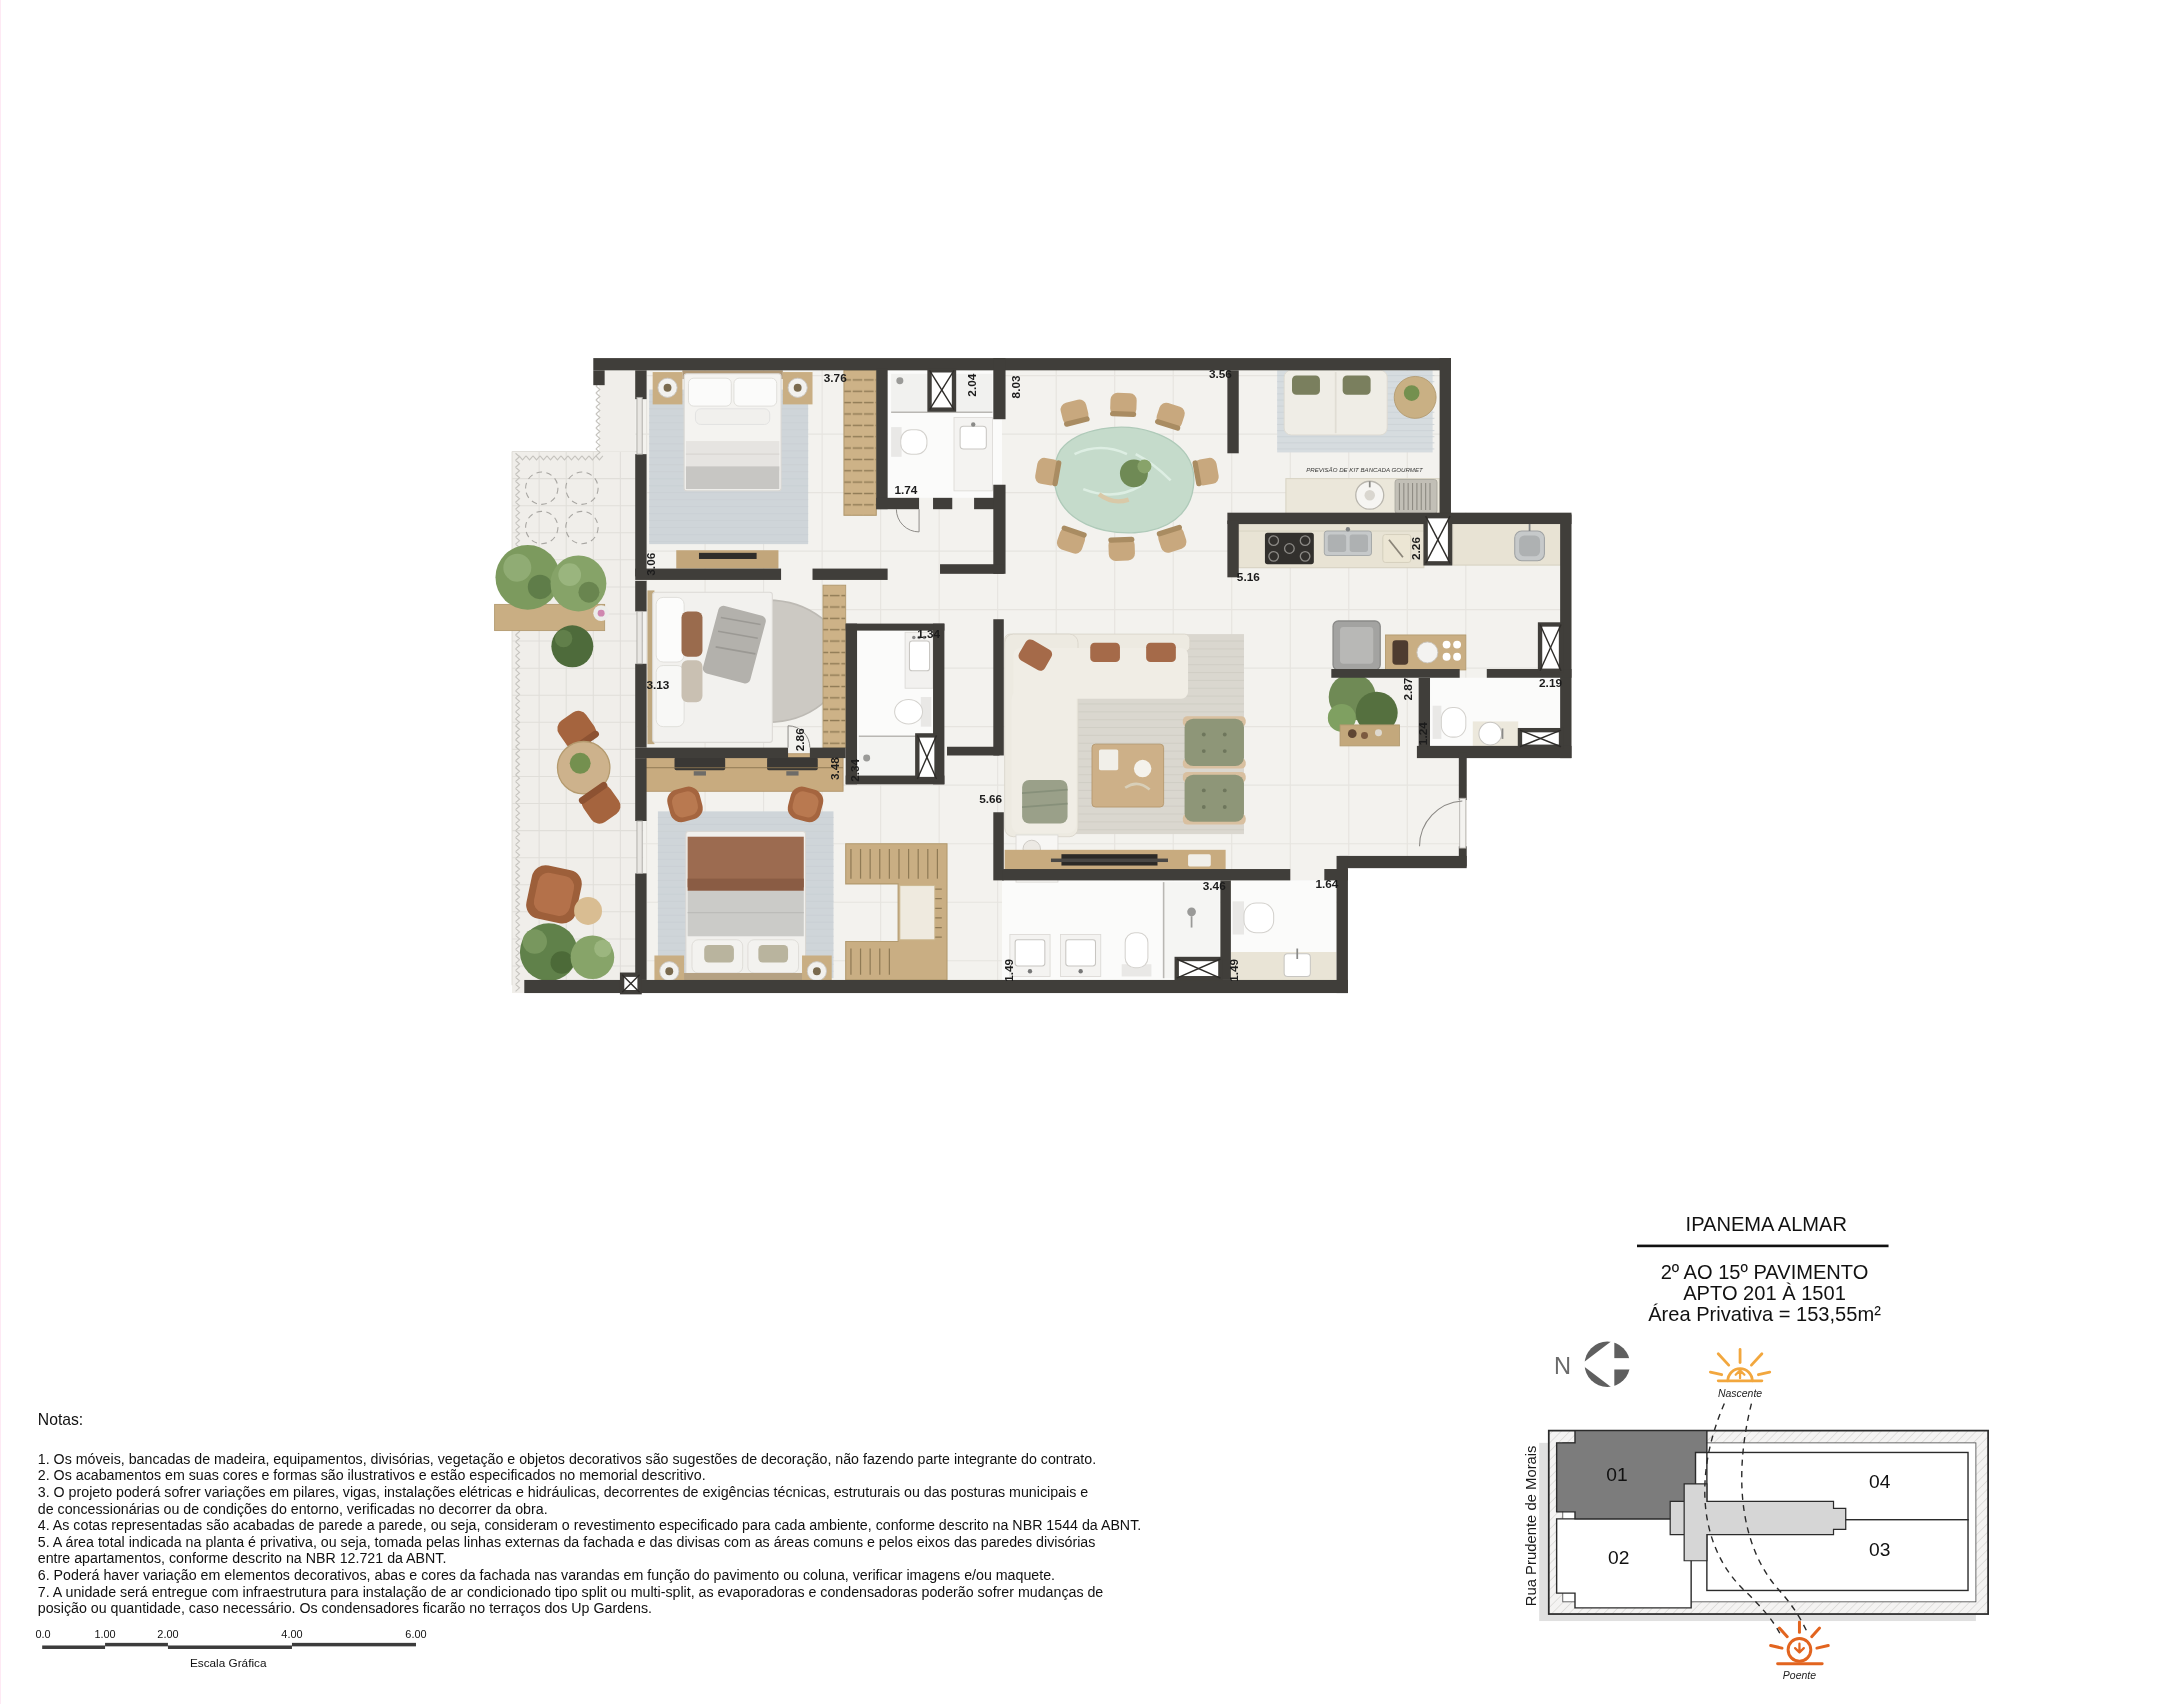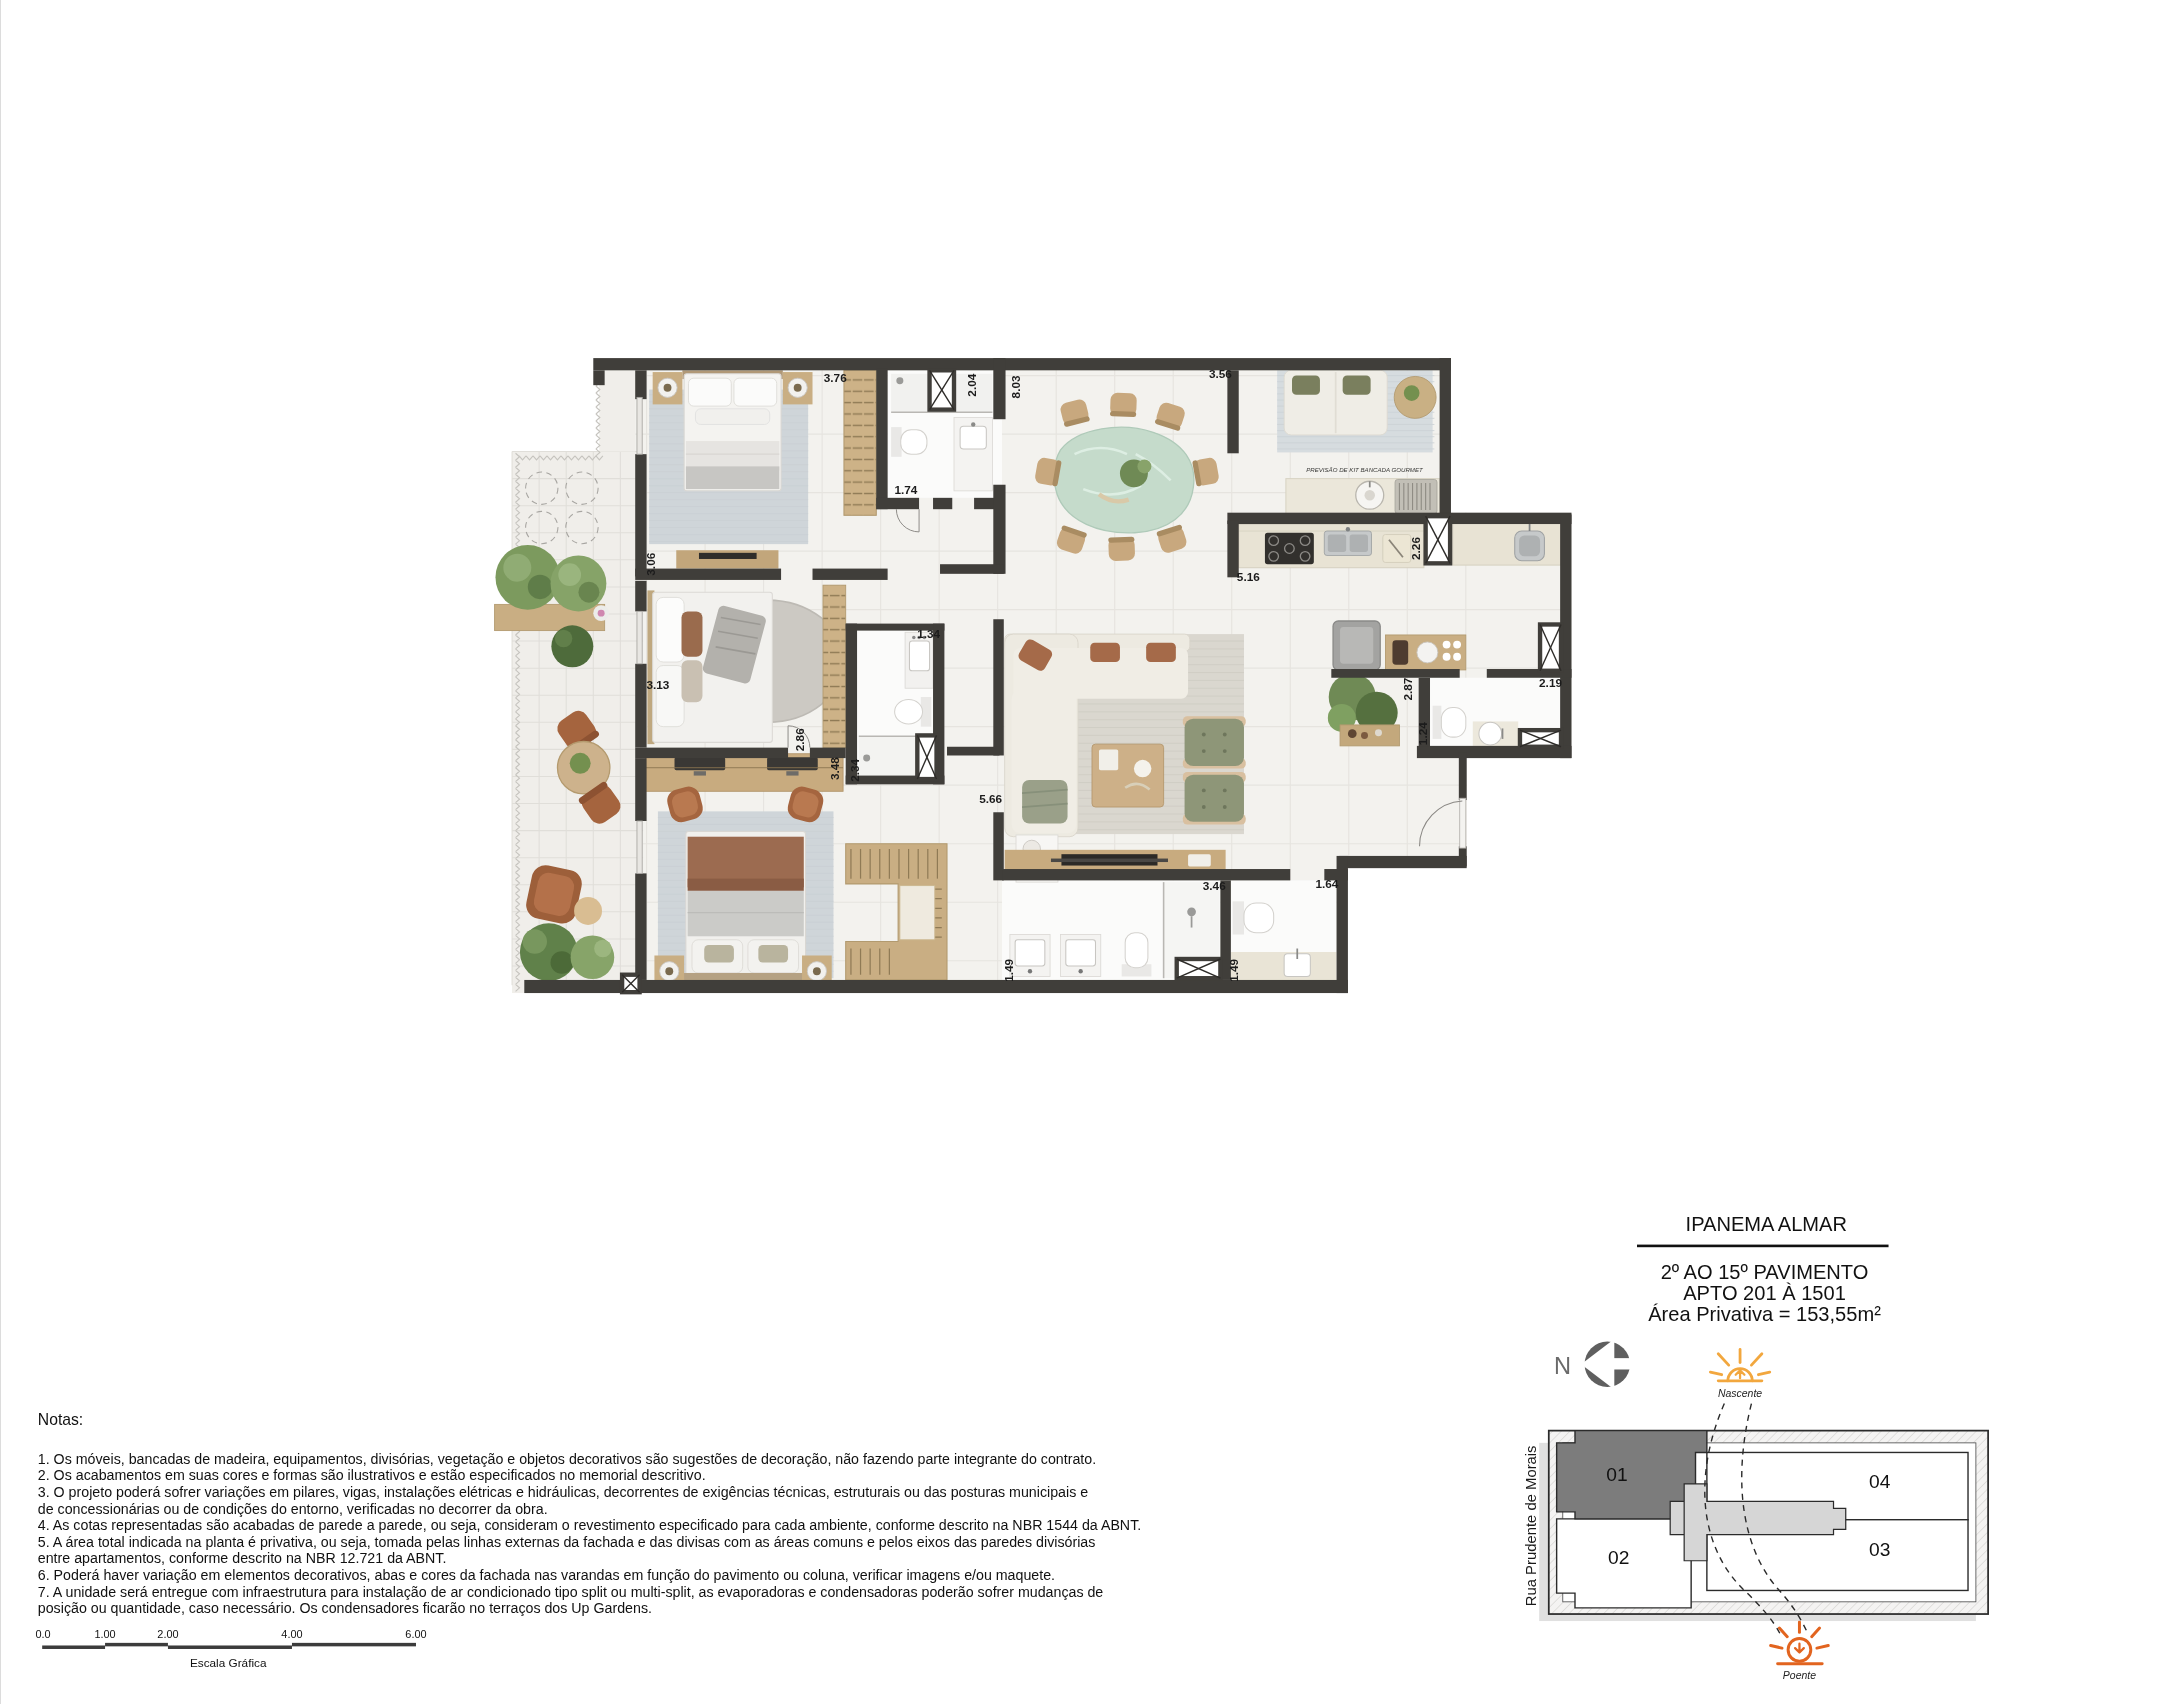"3.76" #page { background: #737373 -> #f9a8d4 }
